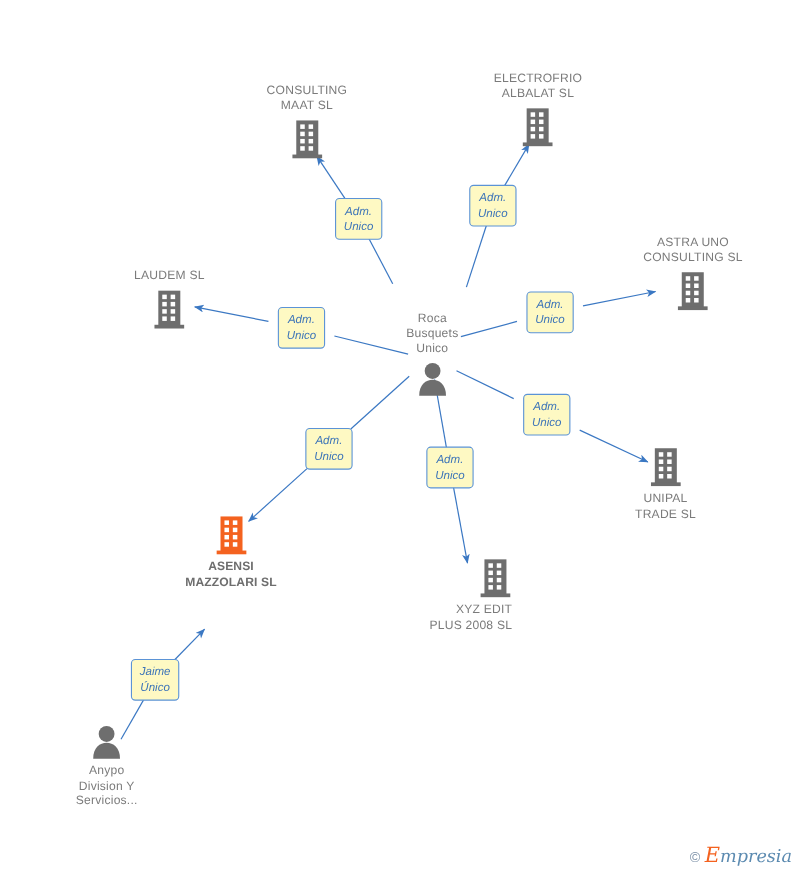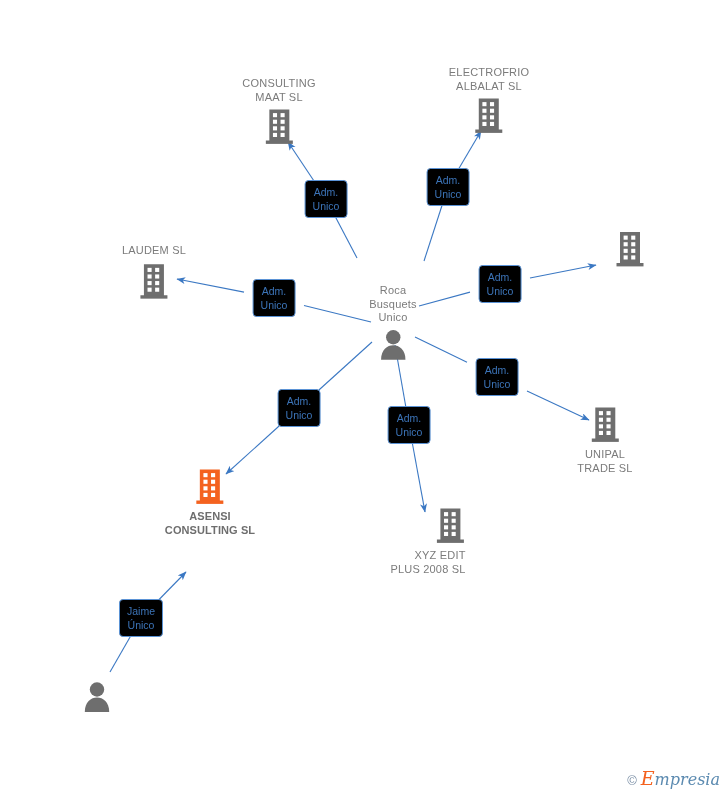"Adm." .edge-label { background: #000000 -> #fef9c3; font-style: none -> italic }
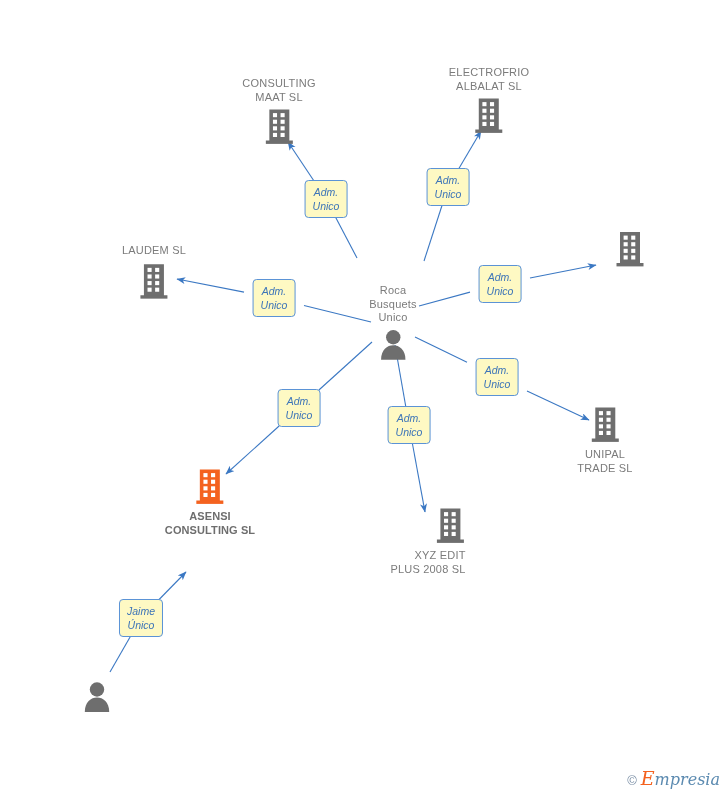"ASTRA UNO" div.cap { html: none -> <div>ASTRA UNO CONSULTING SL</div> }
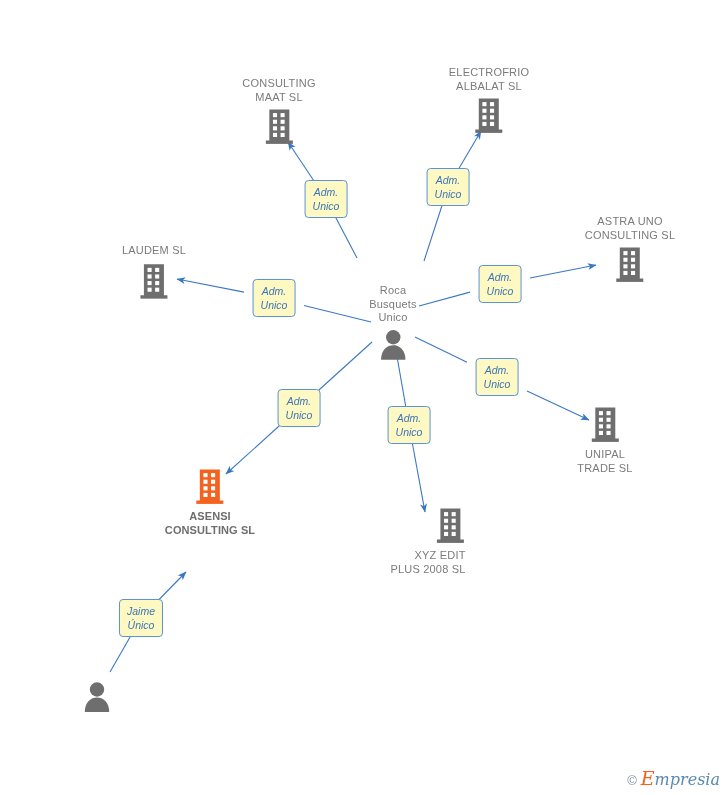"ASENSI" div.cap { text: CONSULTING -> MAZZOLARI }
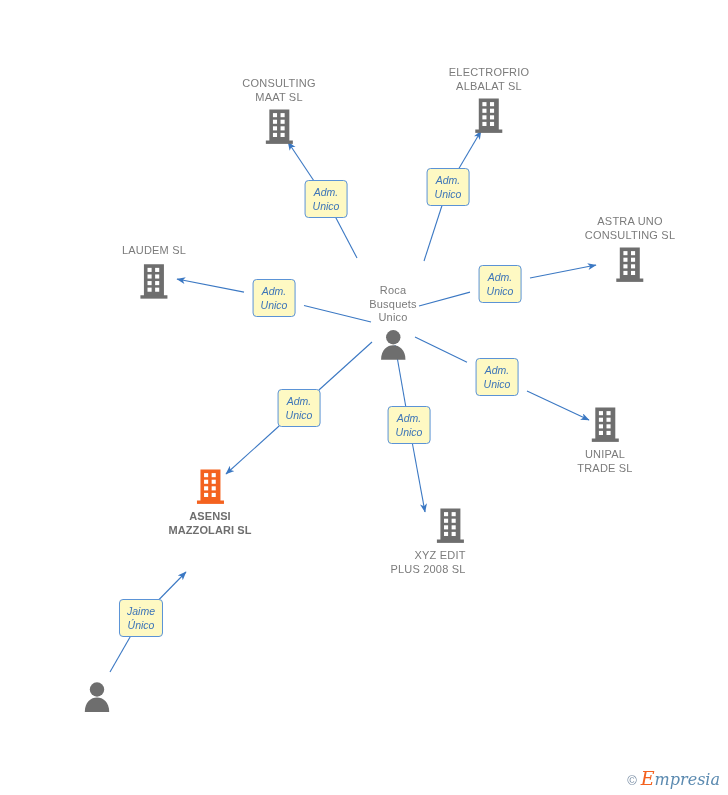"Anypo" div.cap { html: none -> <div>Anypo Division Y Servicios...</div> }
